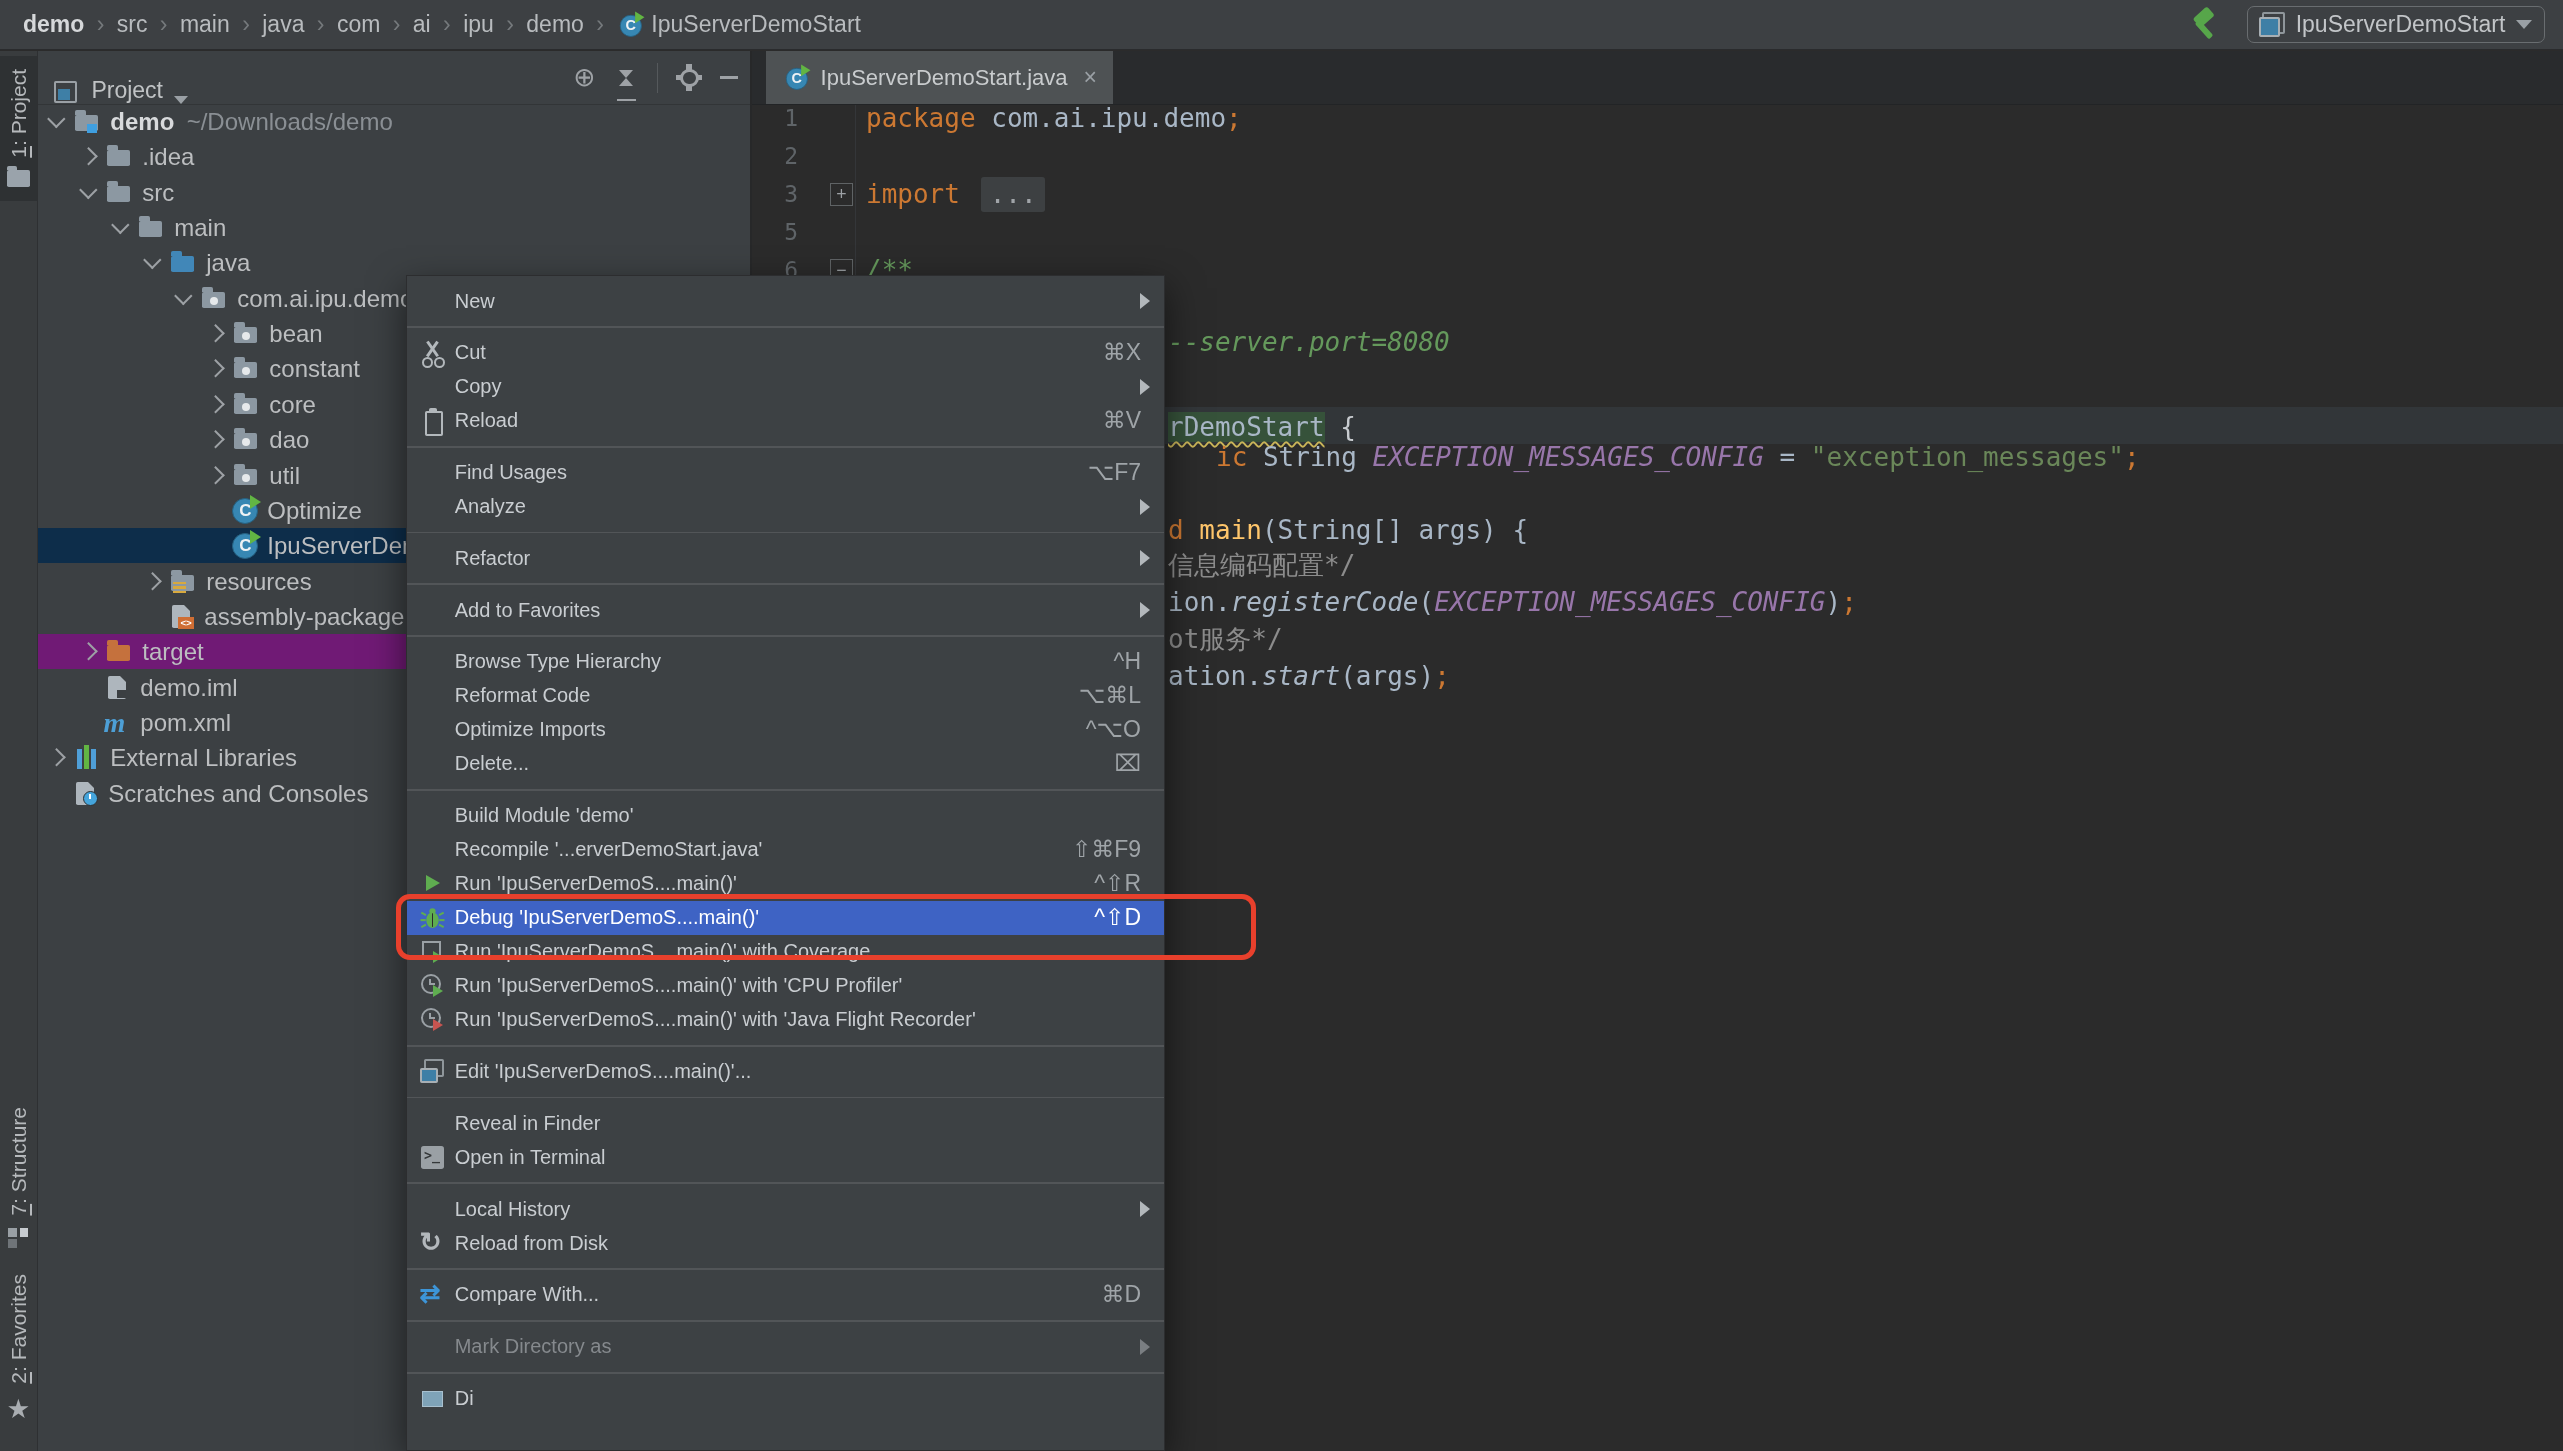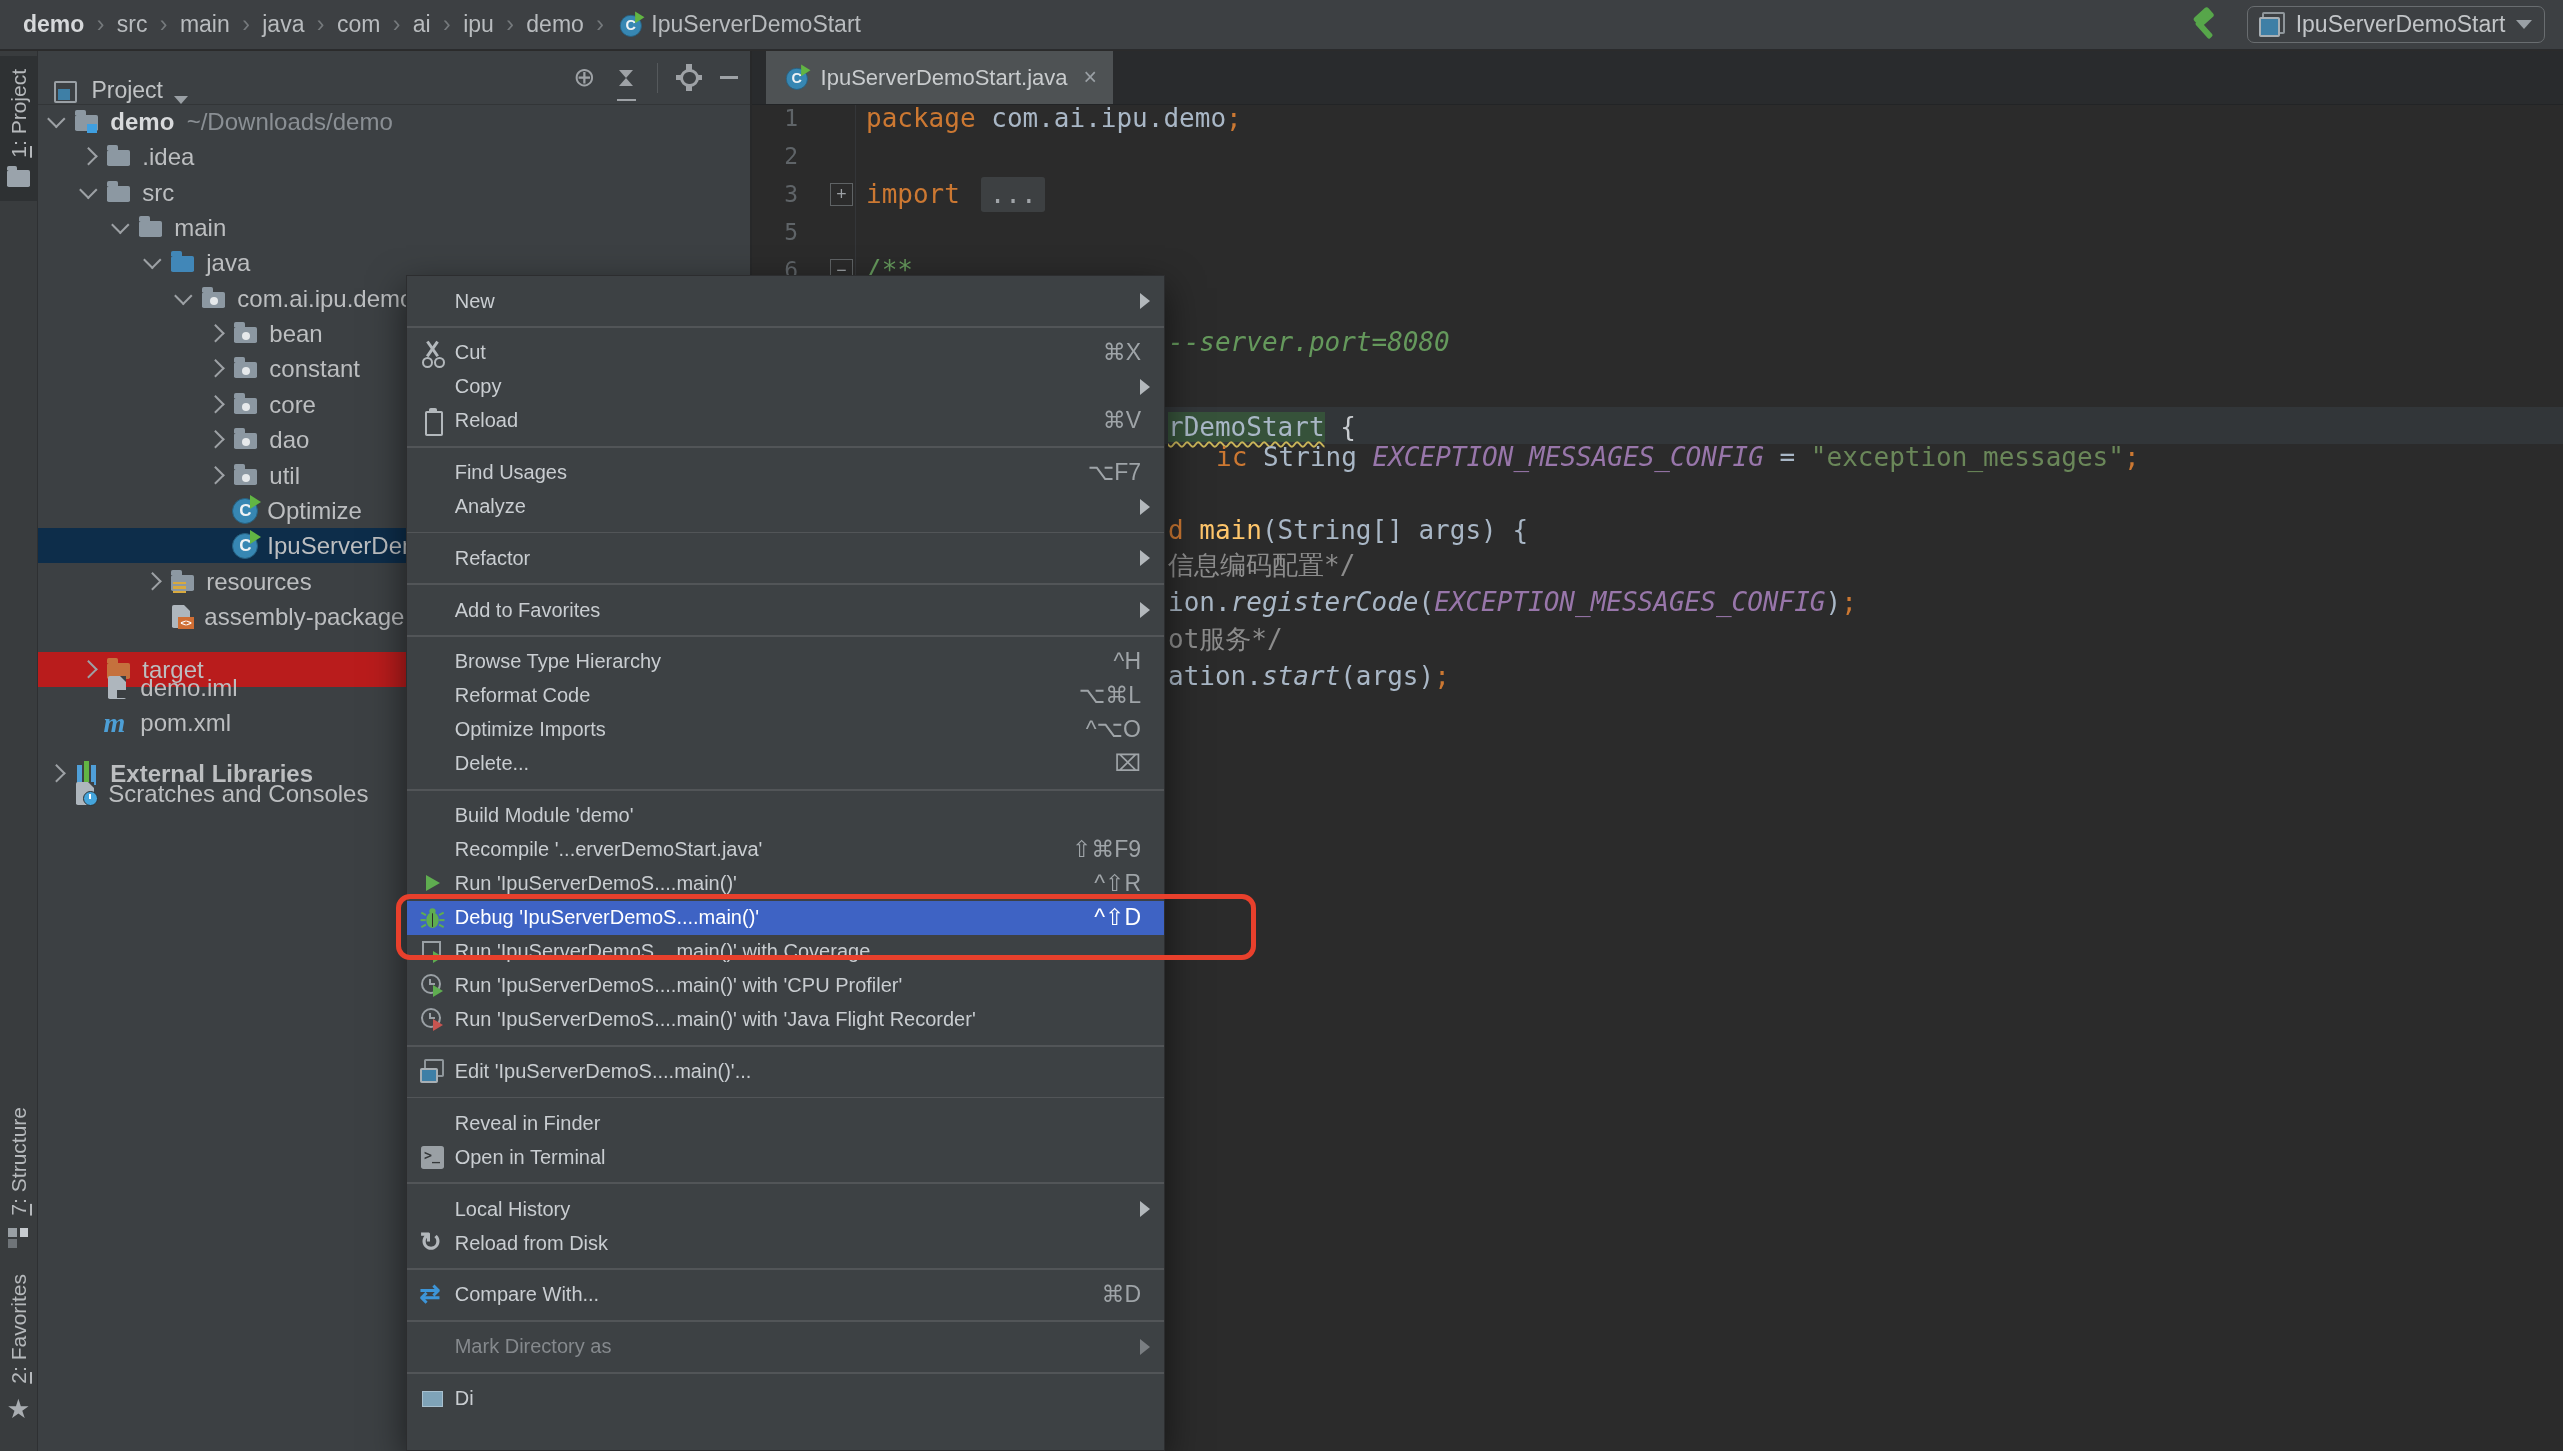"target" .trow.hlt { background: #b91c1c -> #701a75; margin-top: 18px -> none }
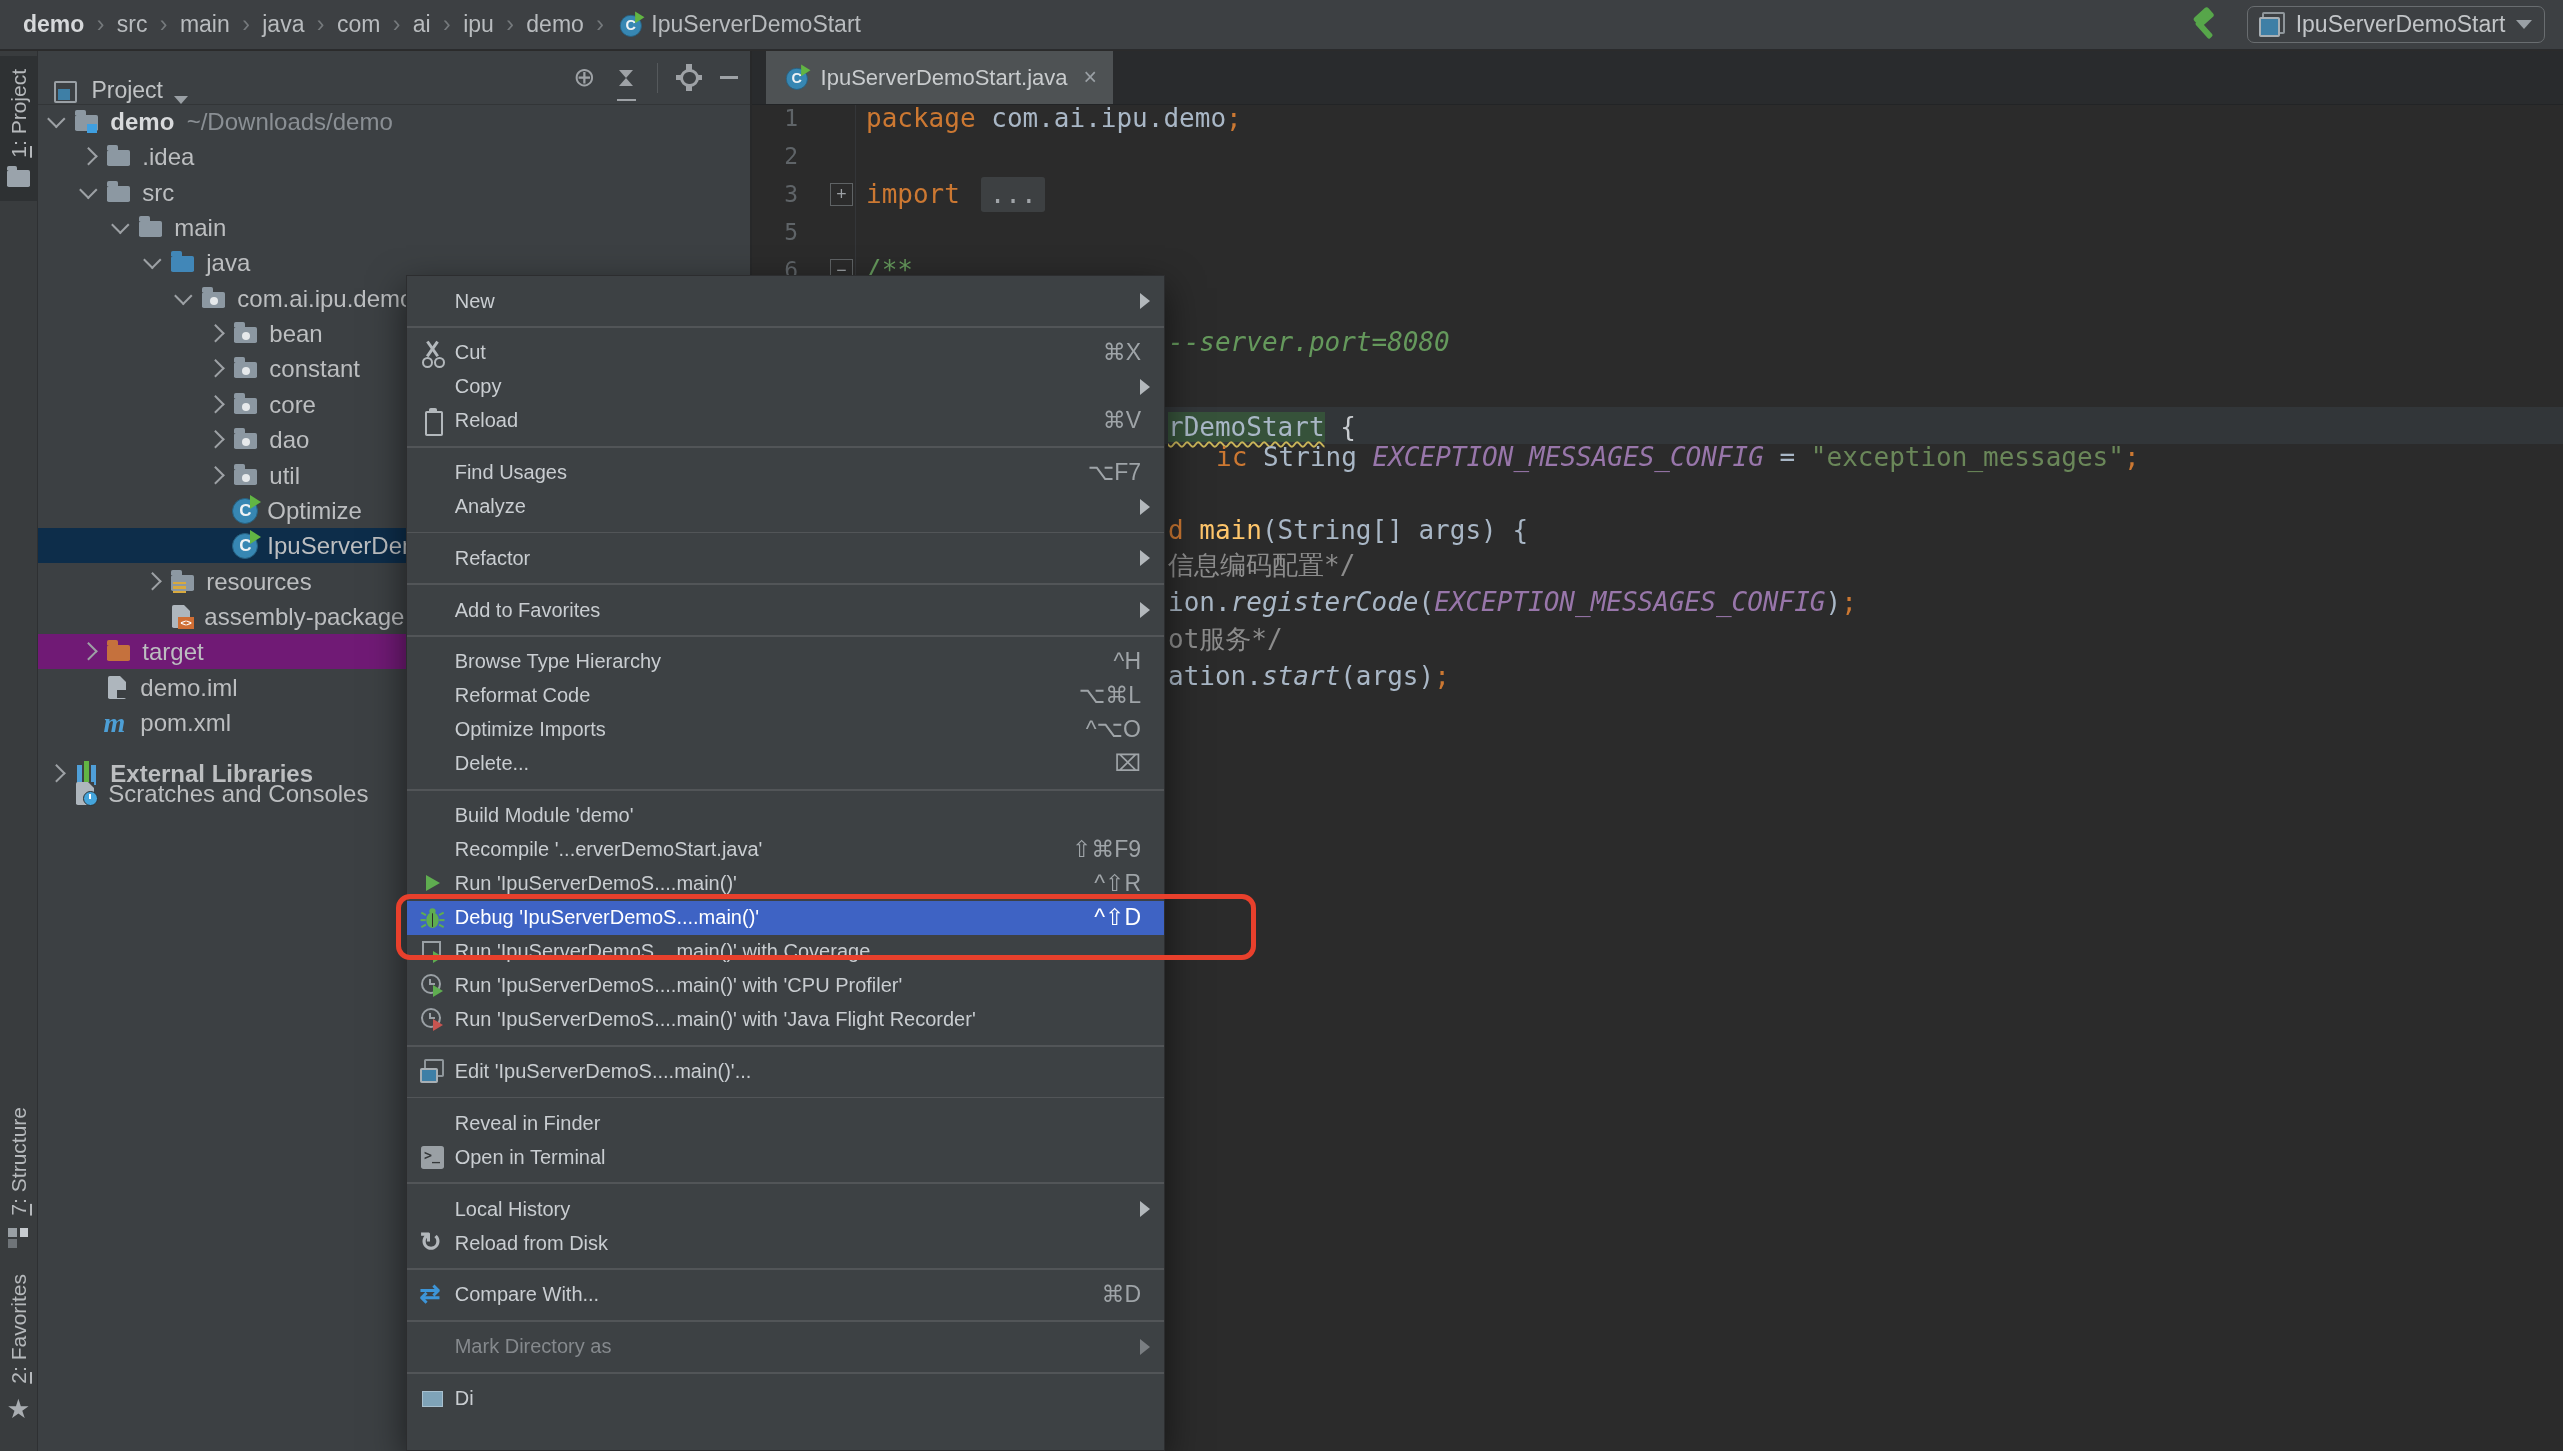"External Libraries" div.trow { font-weight: bold -> none; top: 652px -> 636px }
